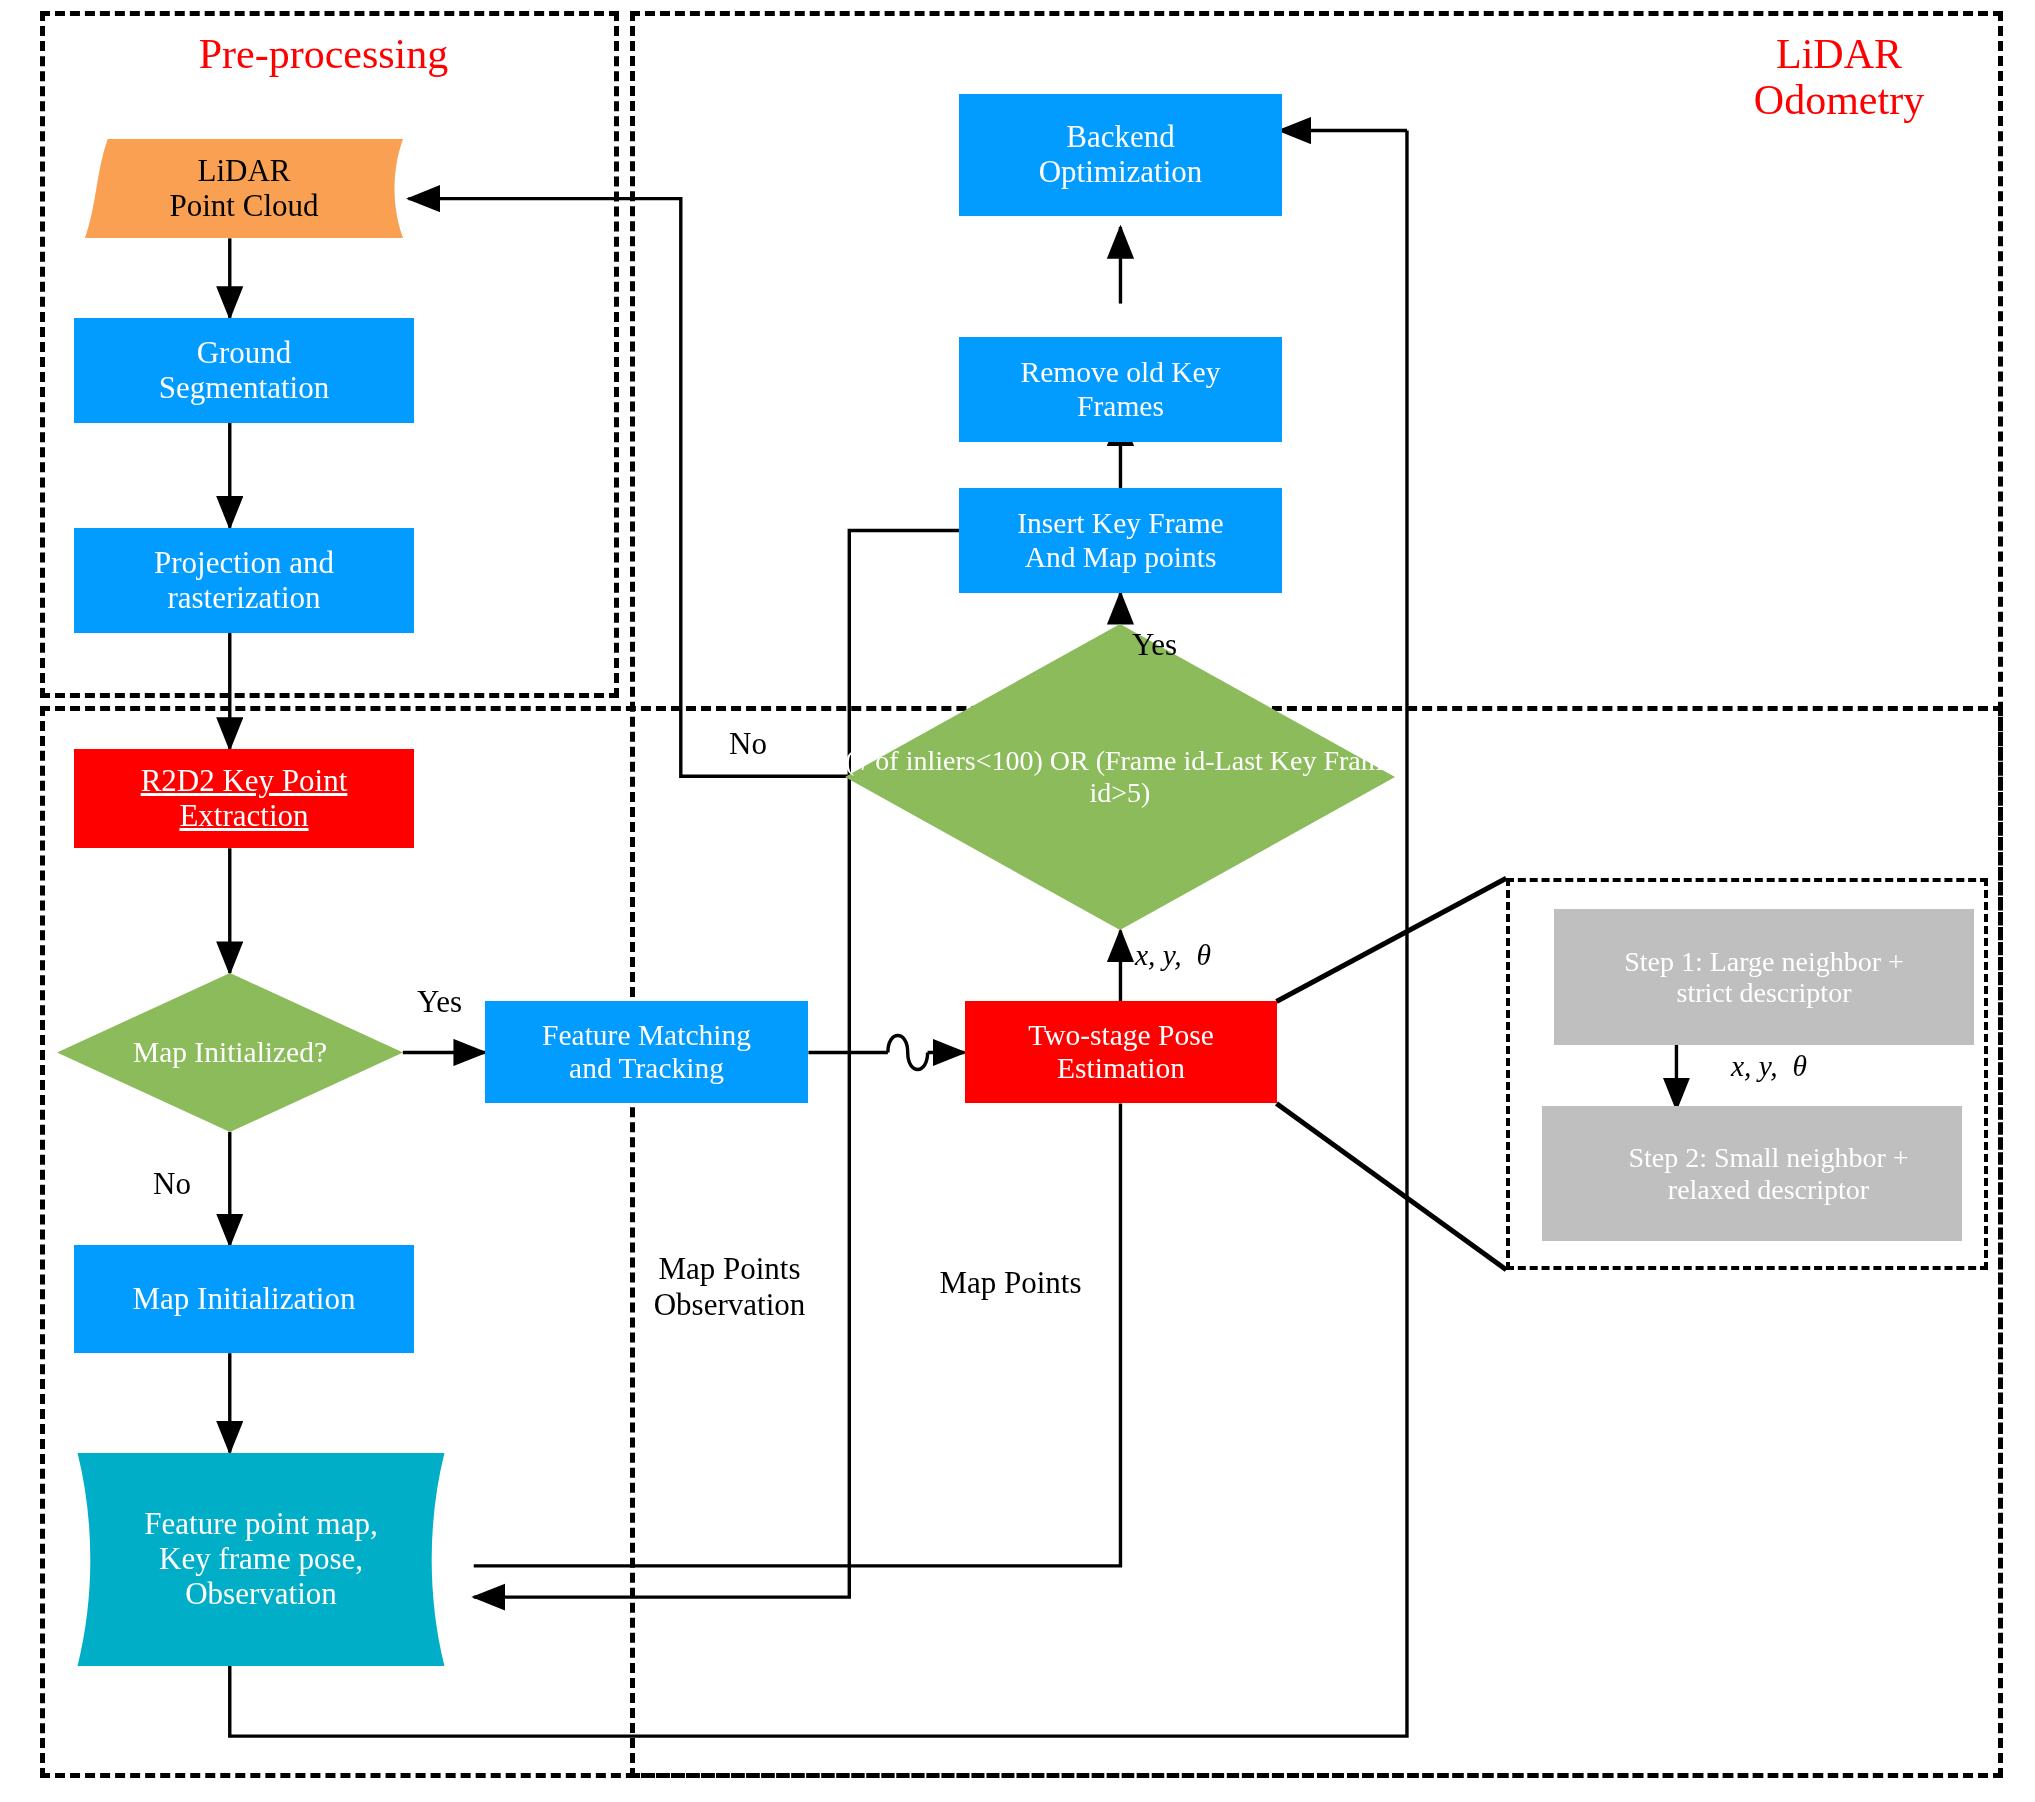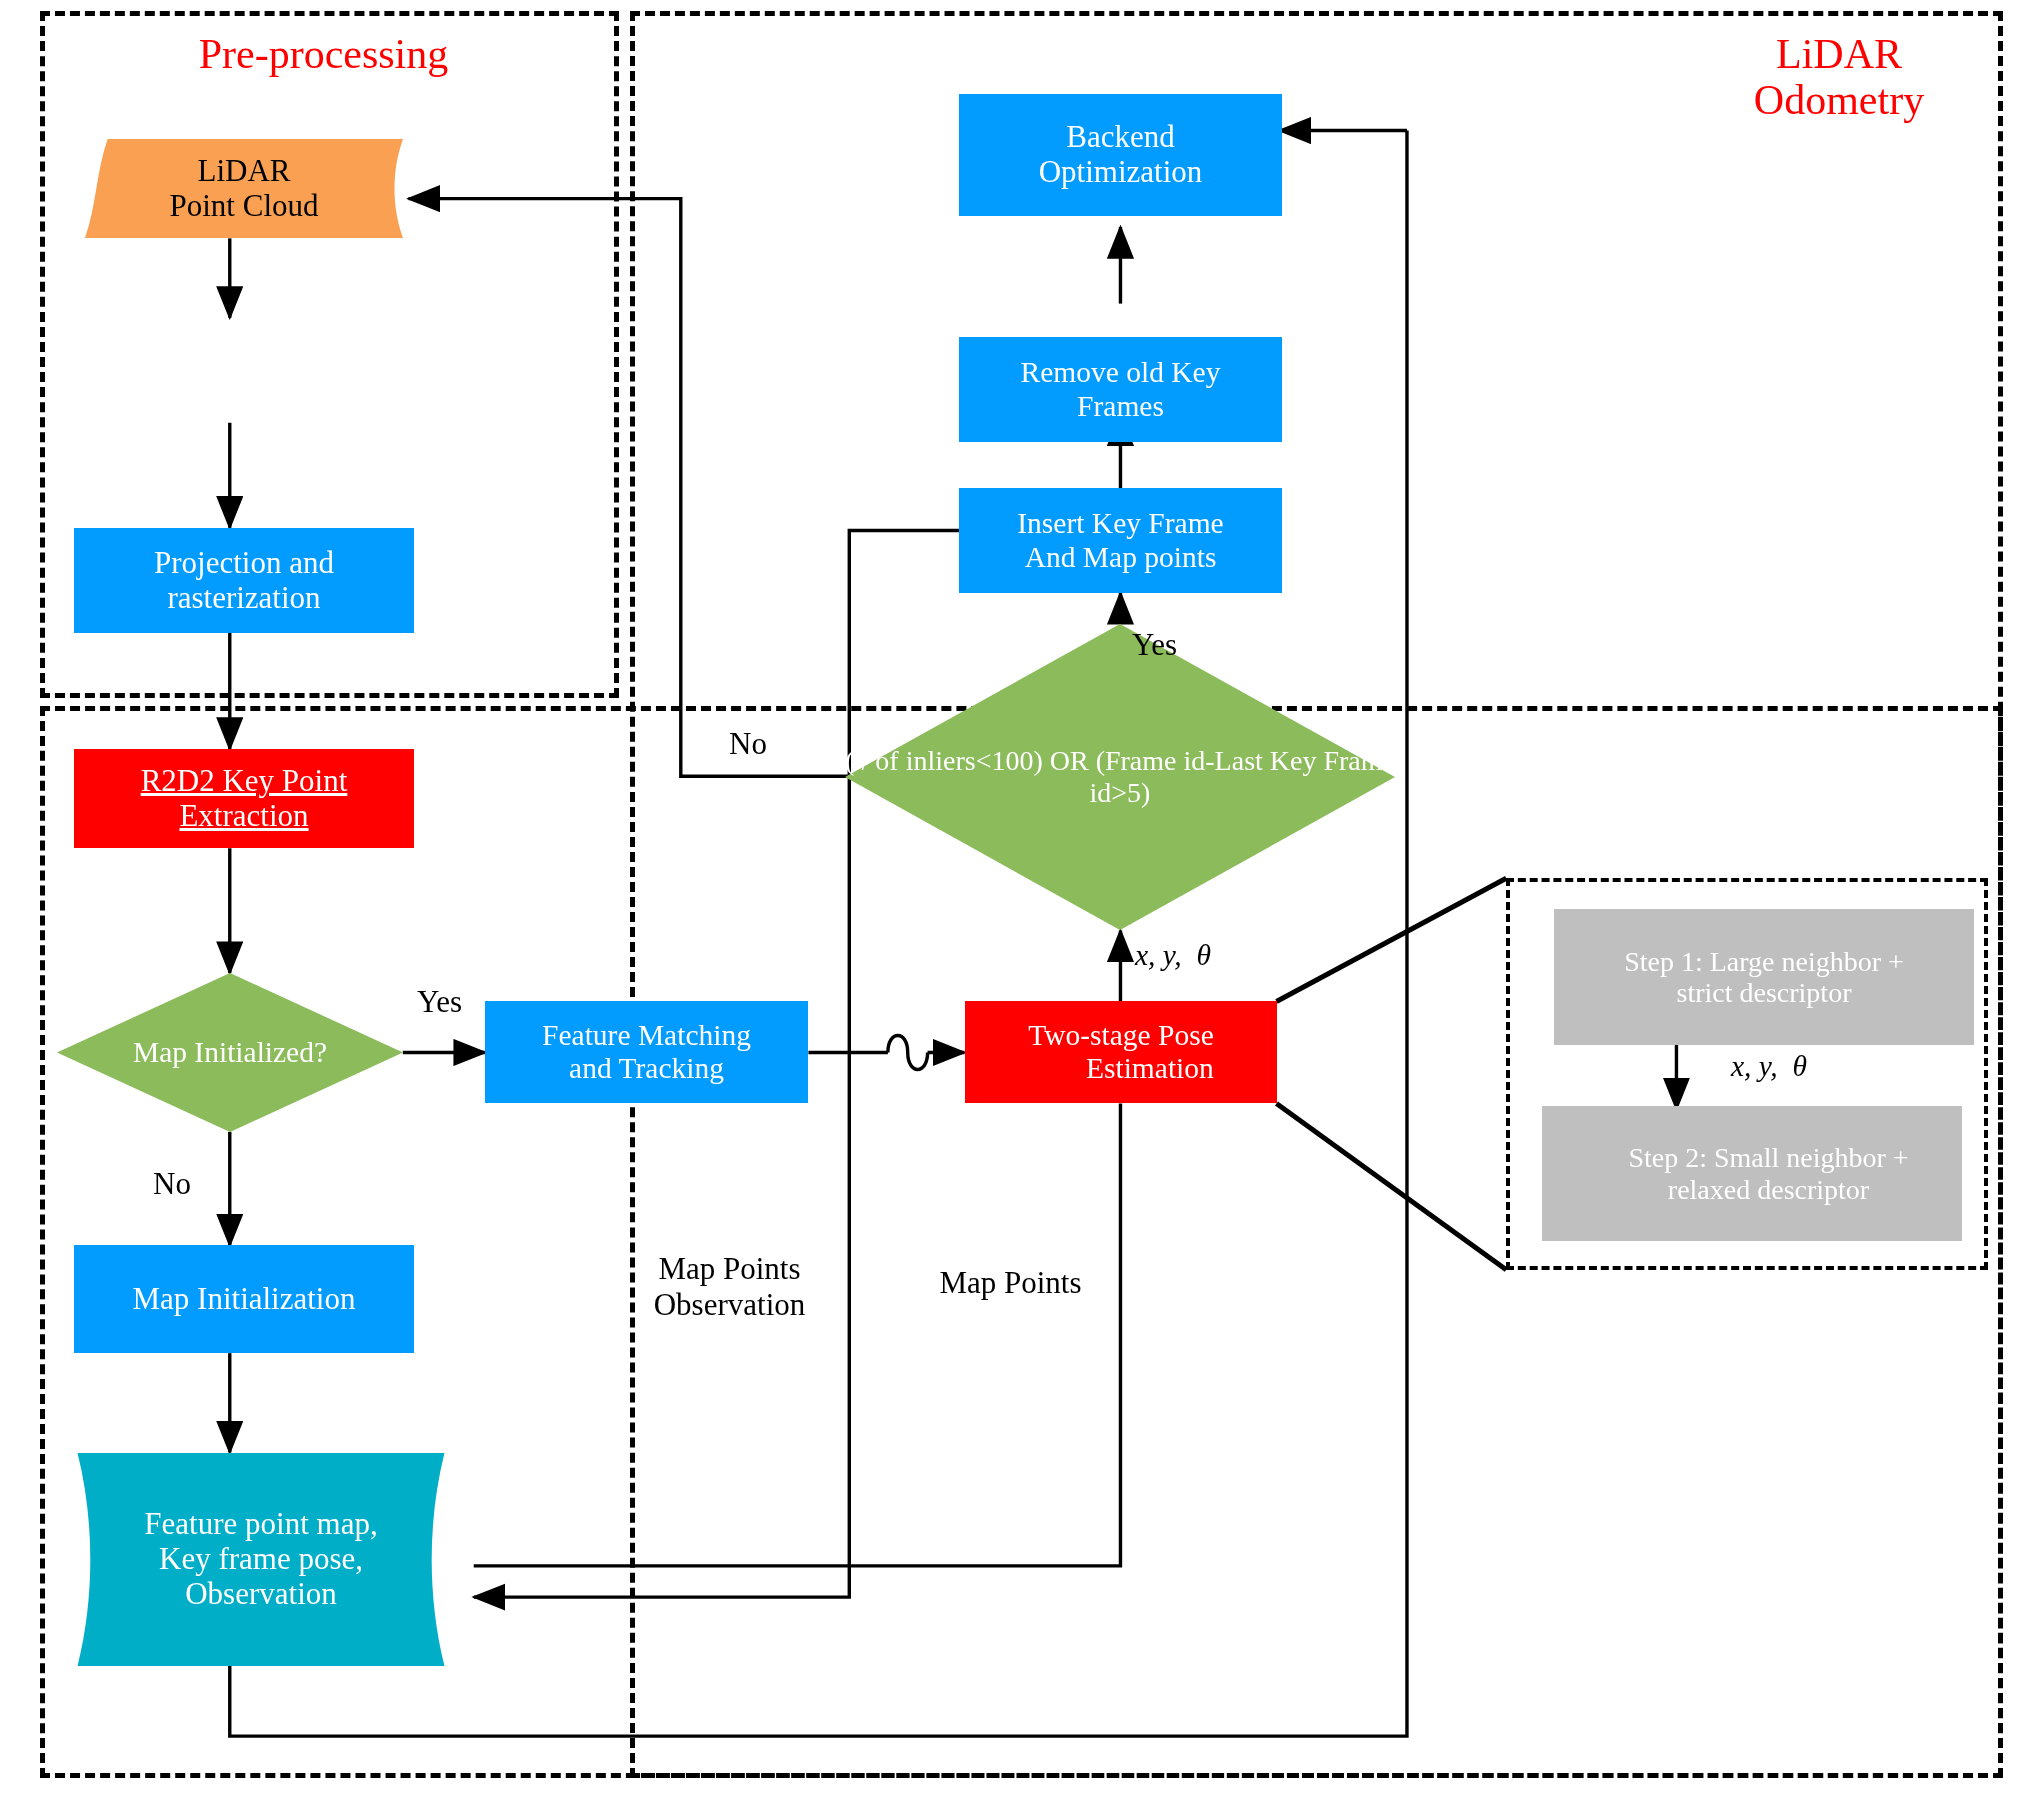"Ground" div.node { html: none -> <div> <span>Ground Segmentation</span> </div> }
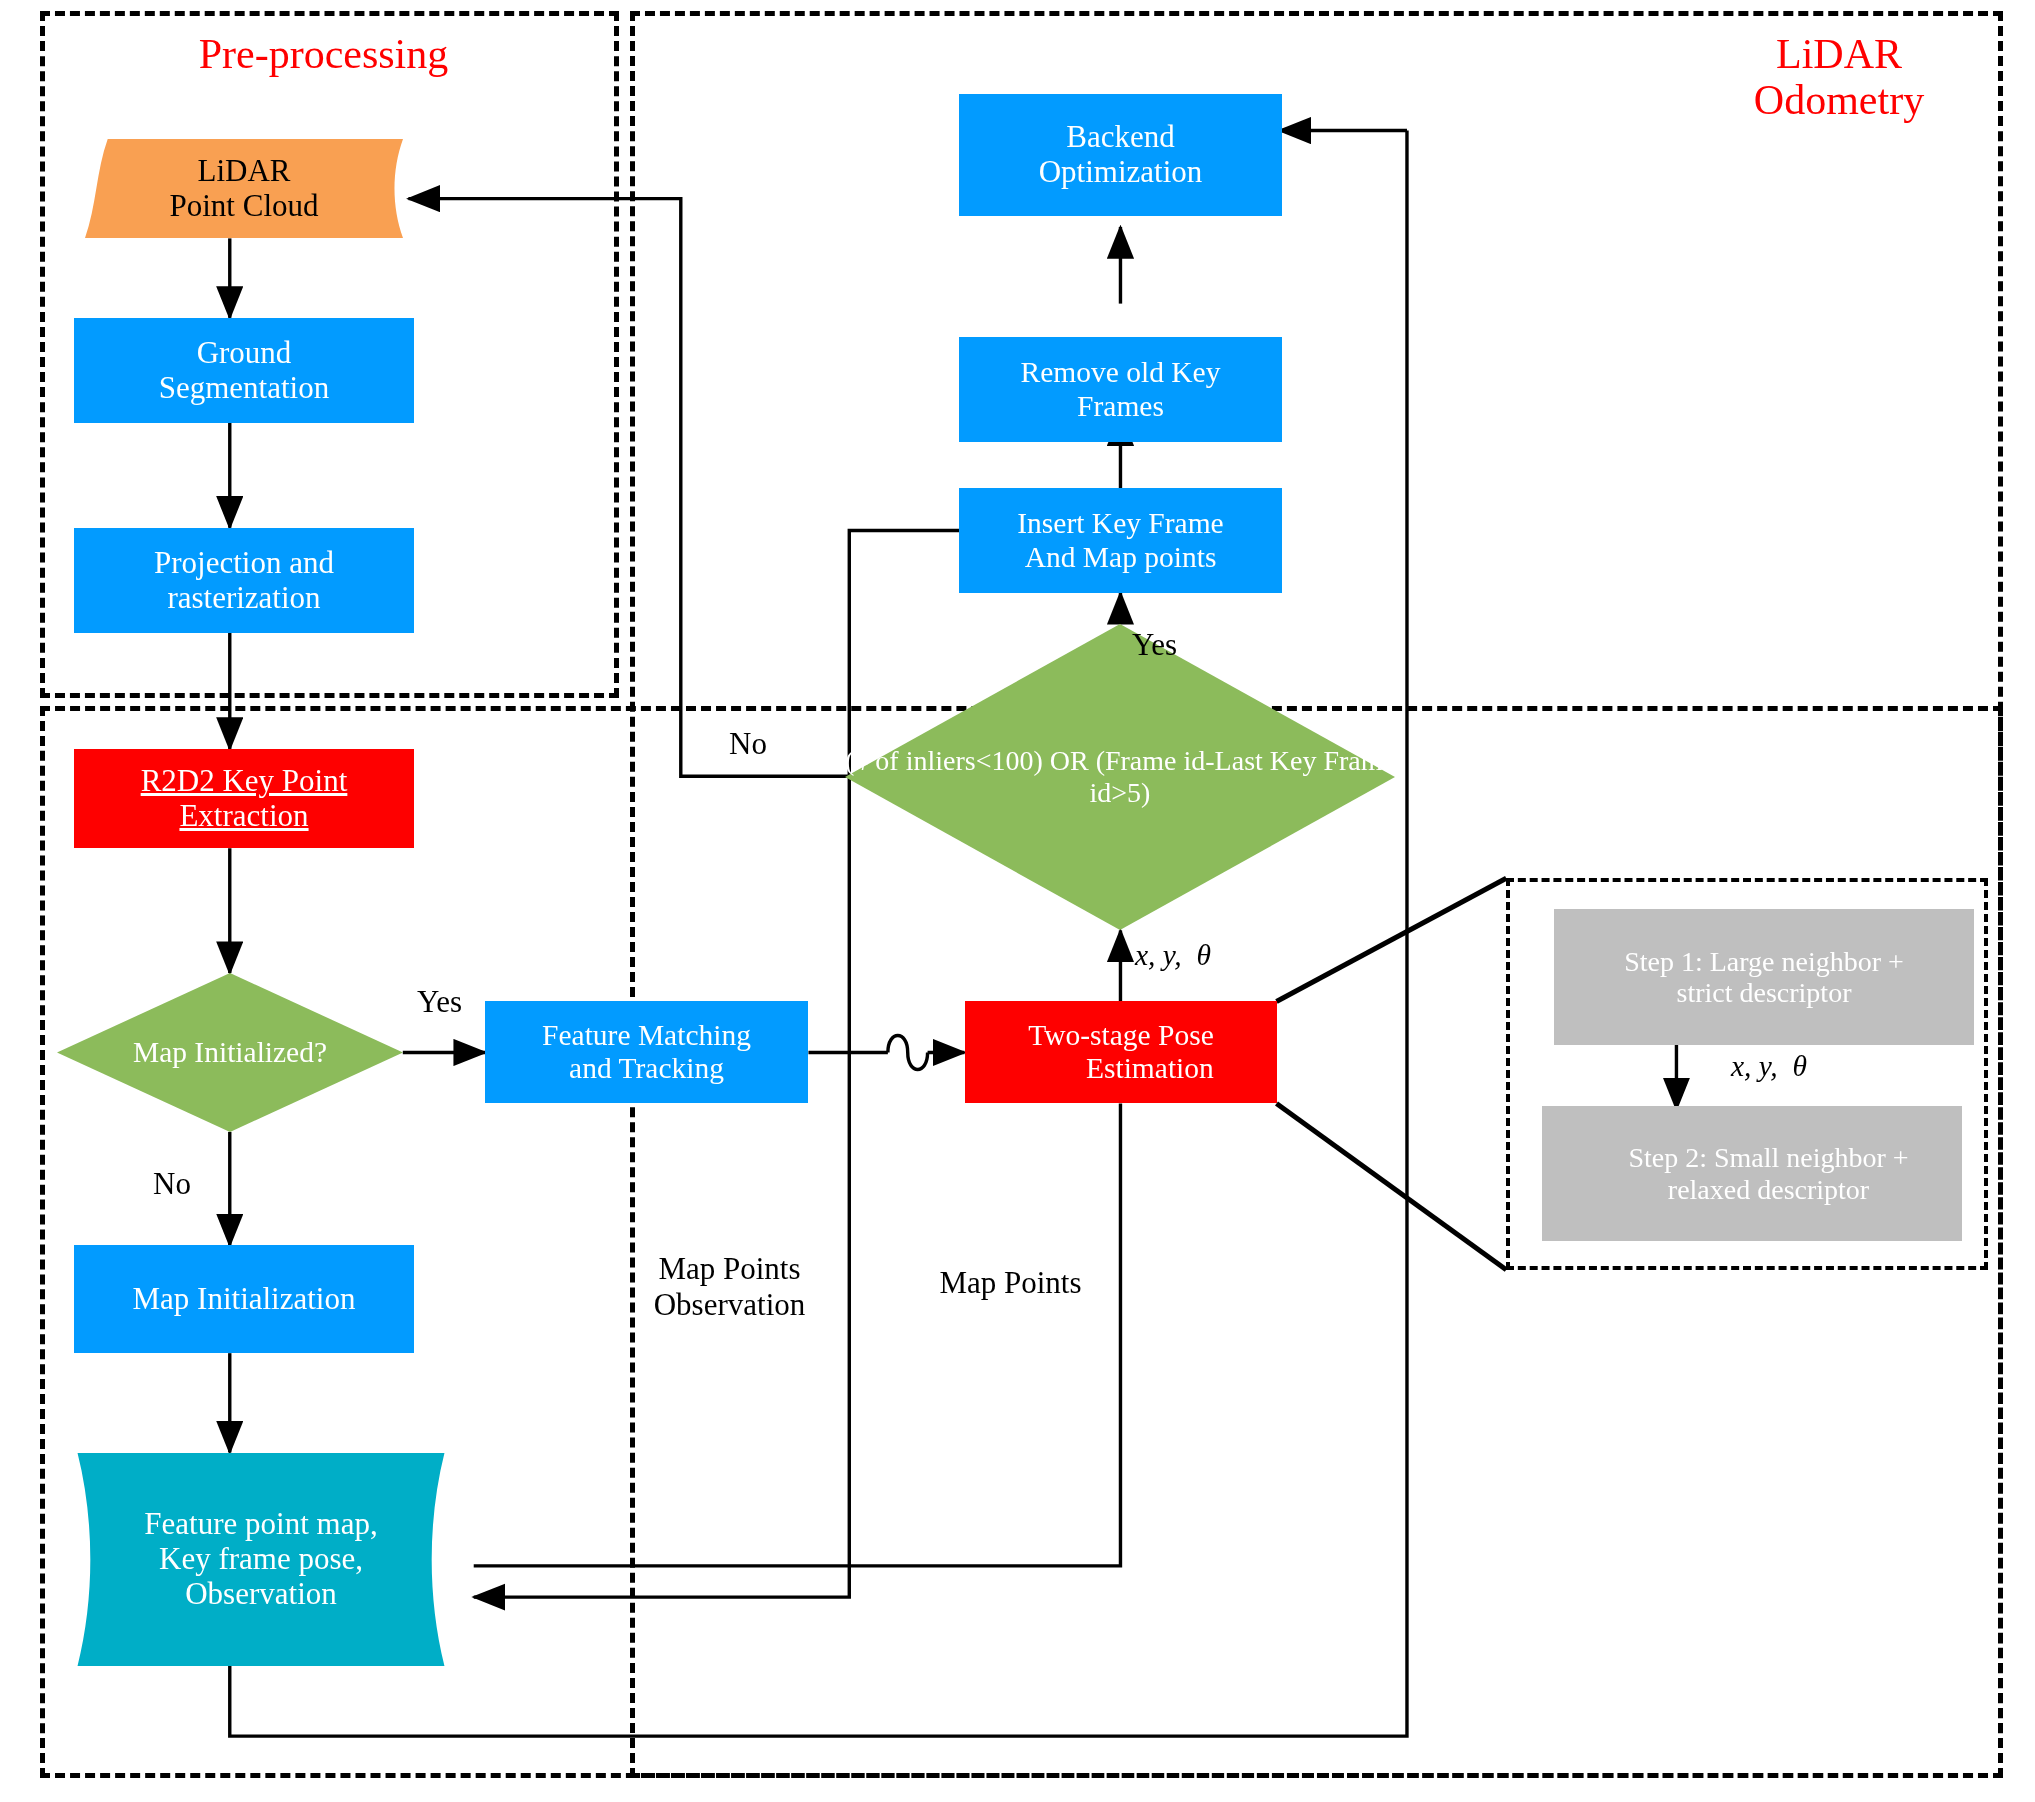"Two-stage Pose" div.node { text-align: right -> none }
